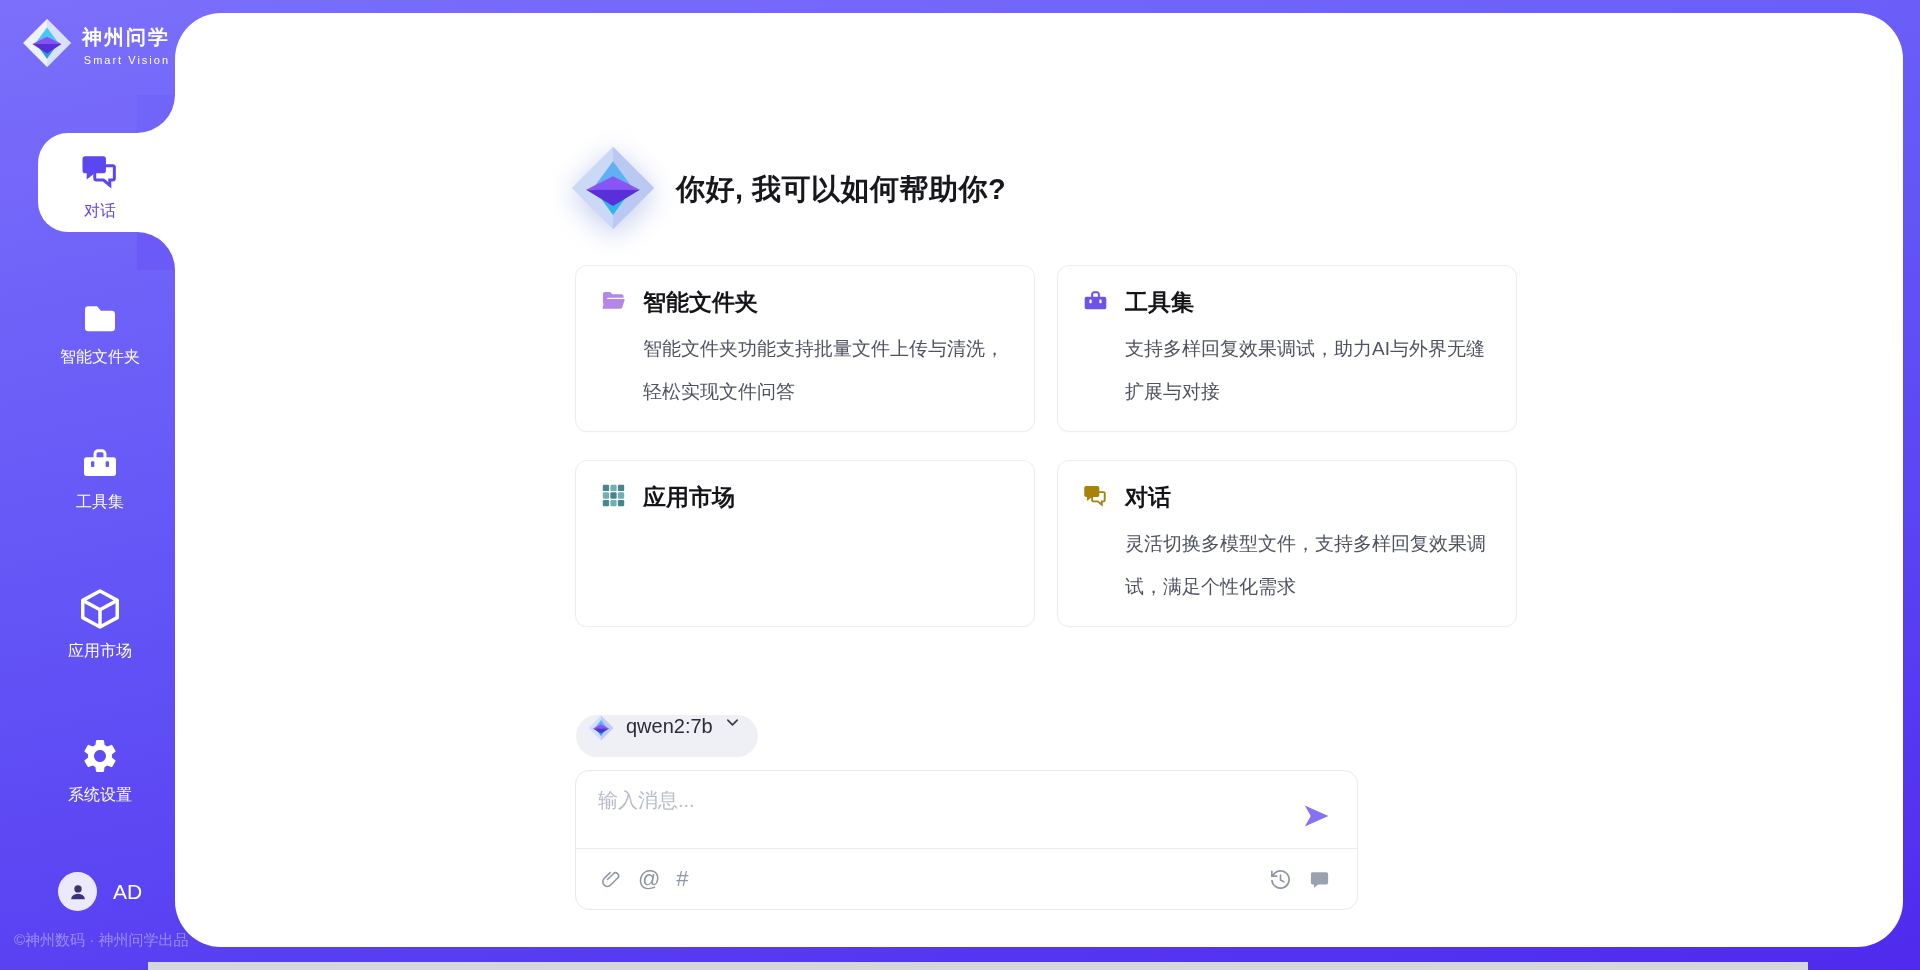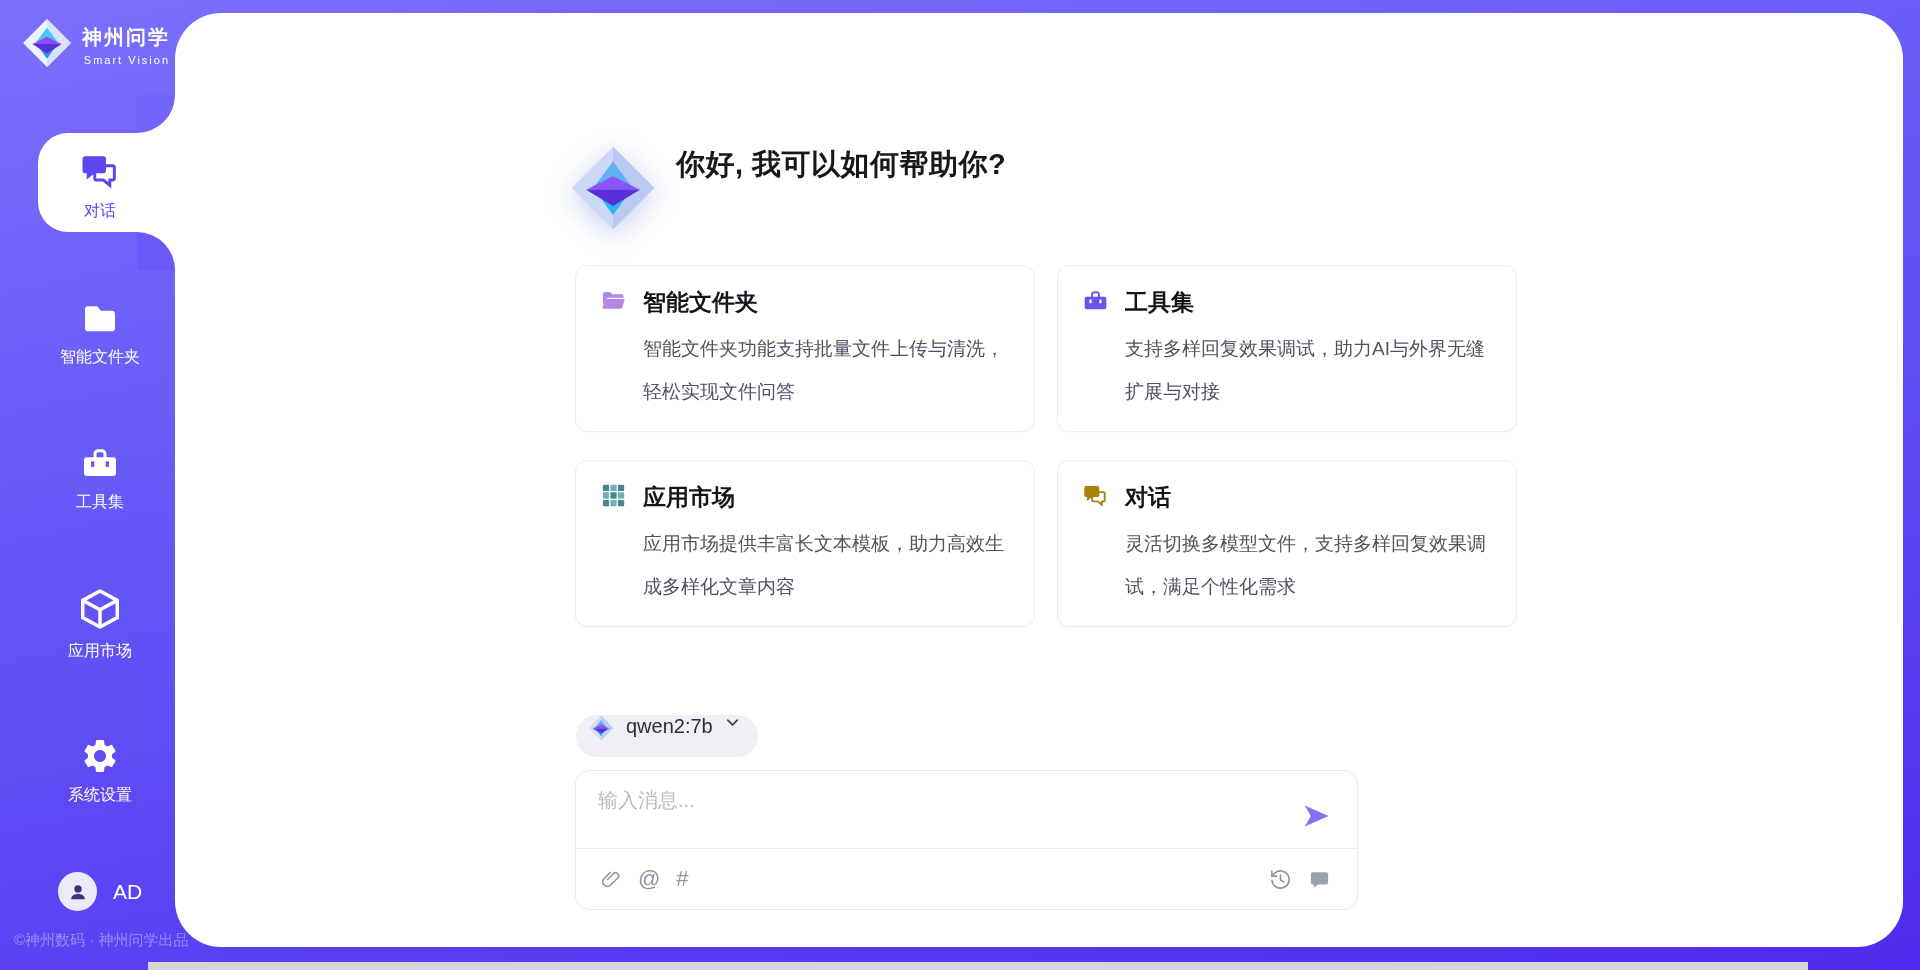"你好, 我可以如何帮助你?" .greeting { align-items: none -> center }
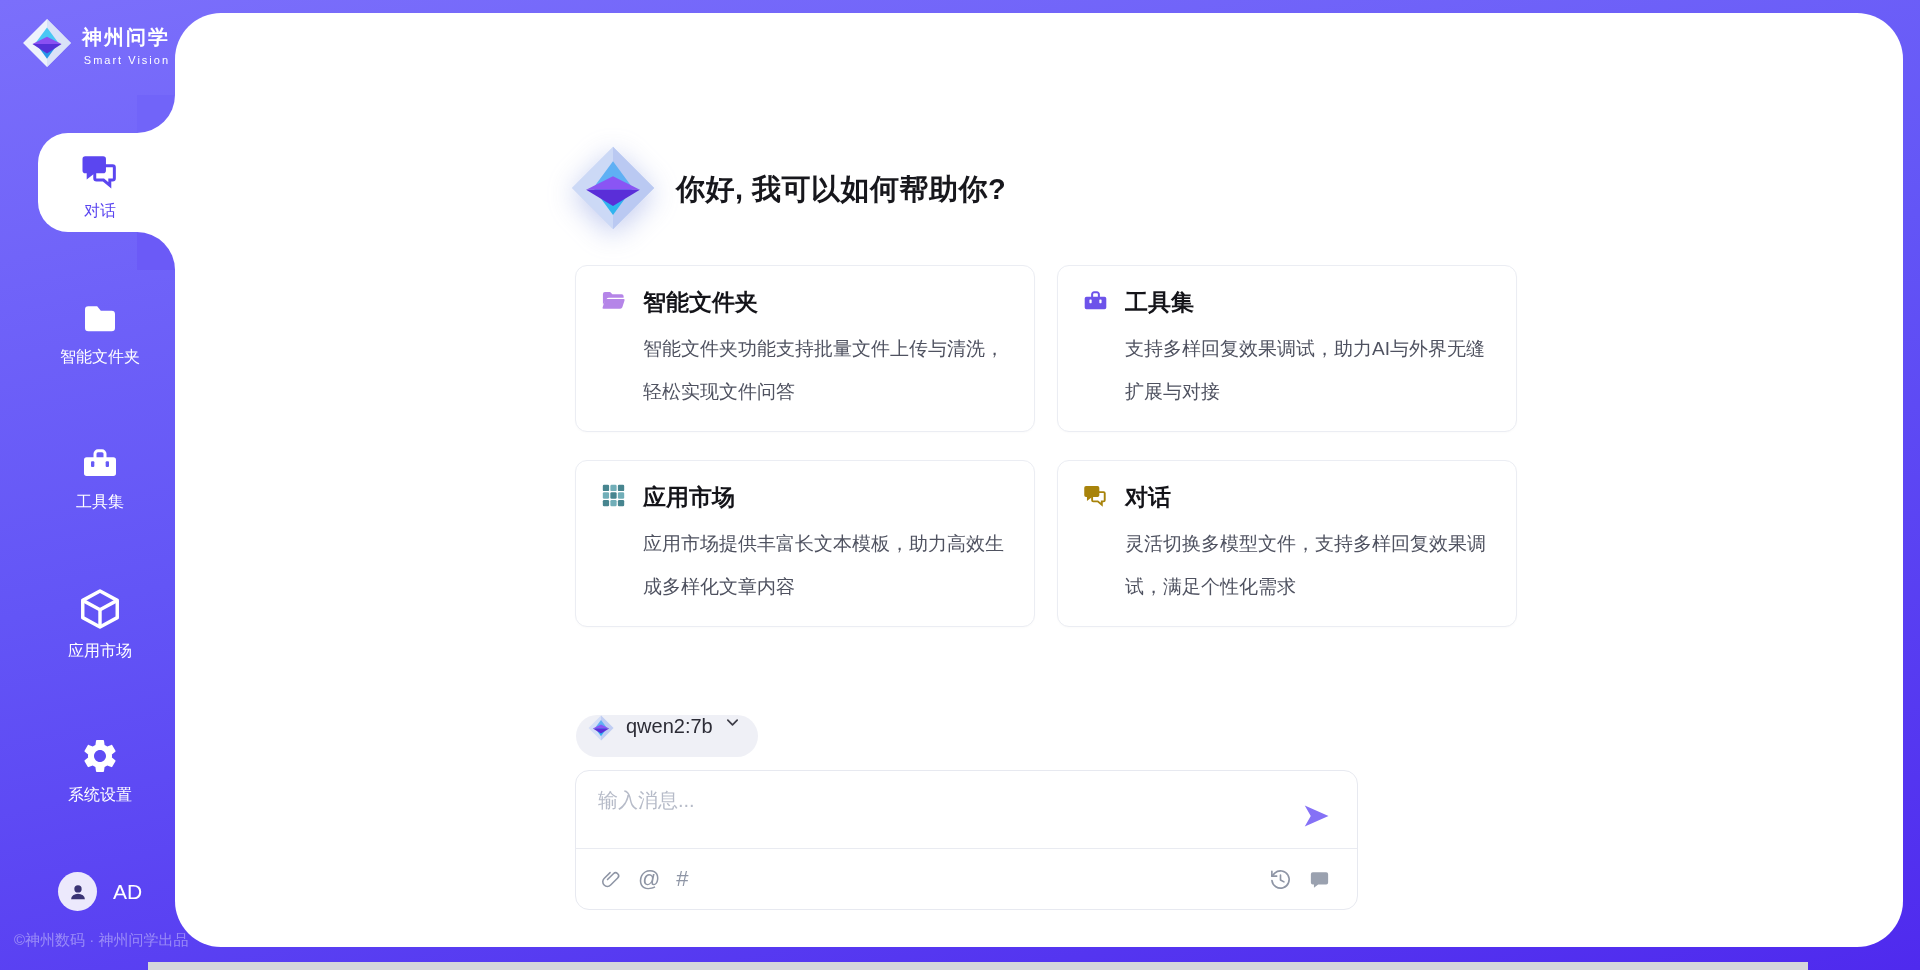"应用市场提供丰富长文本模板，助力高效生成多样化文章内容" div.card-desc { html: <div>应用市场提供丰富长文本模板，助力高效生成多样化文章内容</div> -> none }
